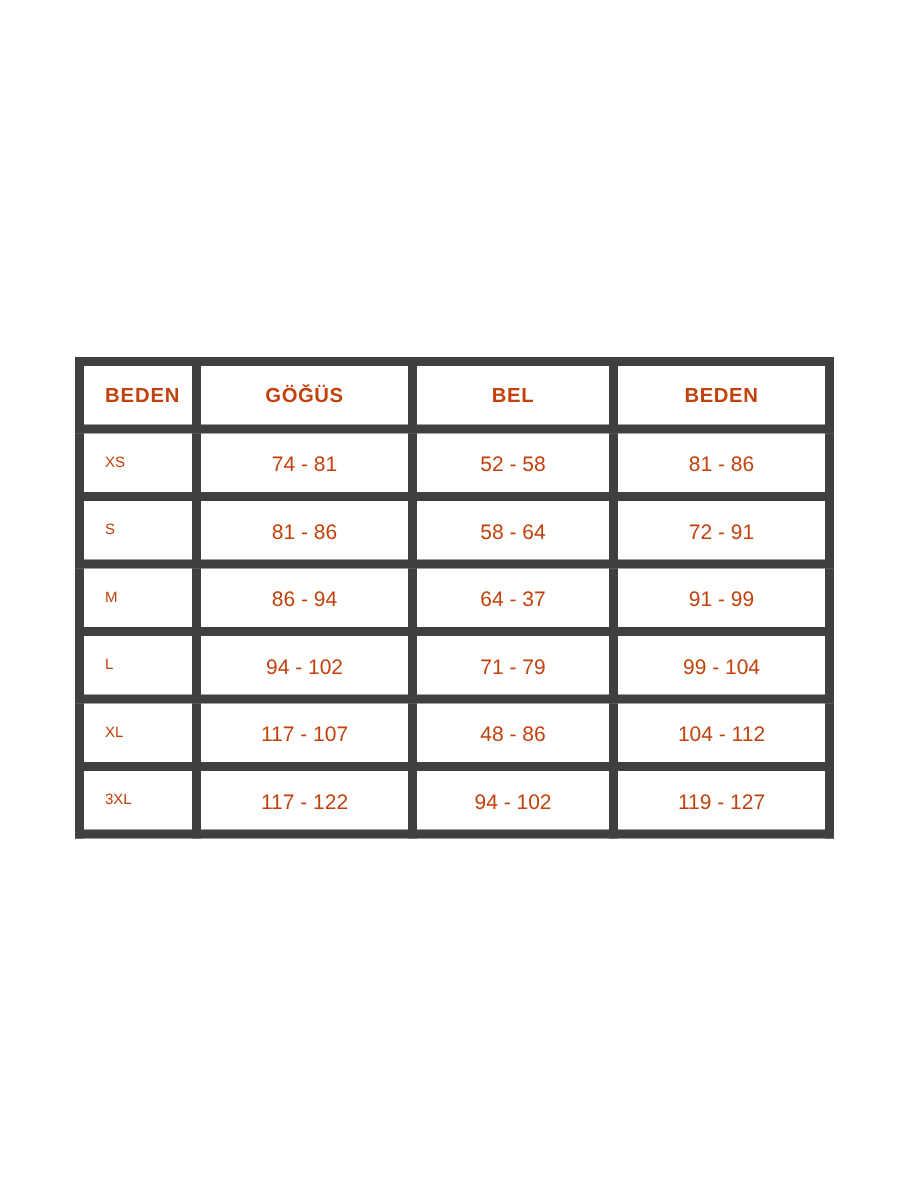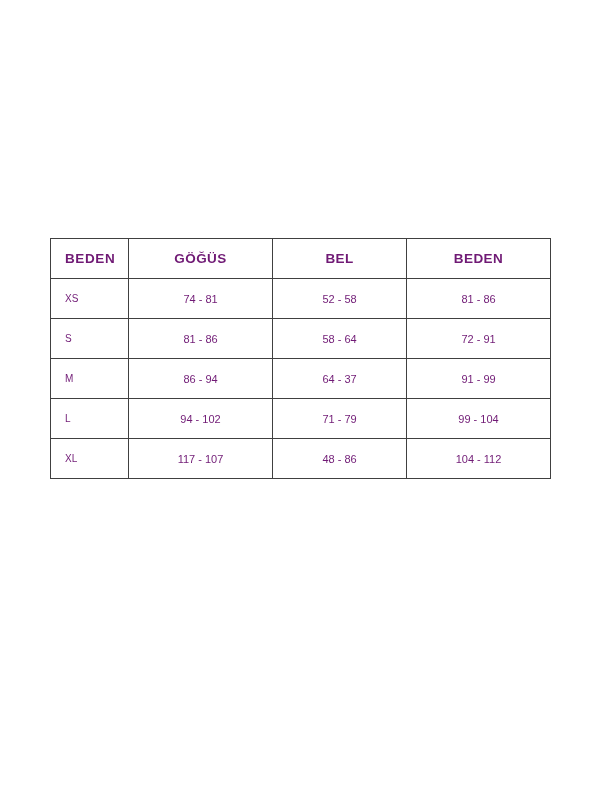"BEDEN" table.size-table td, table.size-table th { border: 1px solid #404040 -> 6px solid #404040; color: #701a75 -> #c2410c }
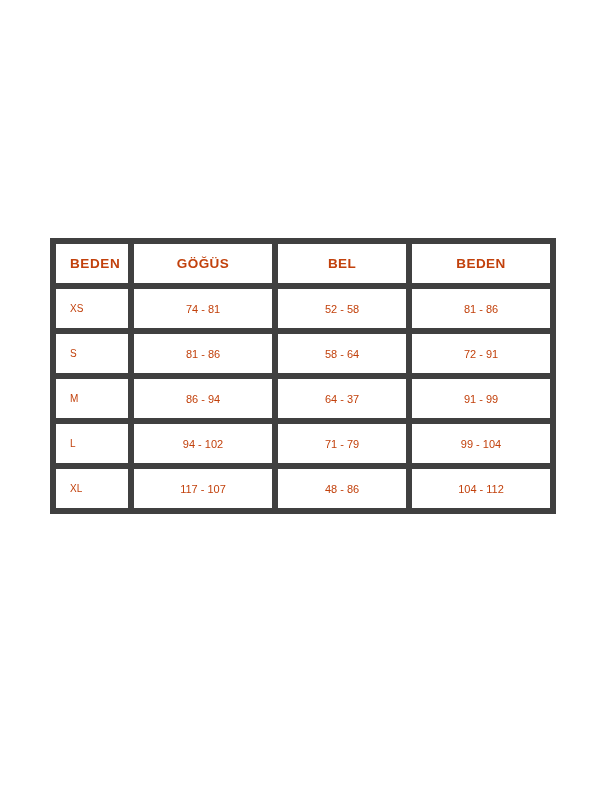"74 - 81" tbody td.value { font-size: 11px -> 14px }
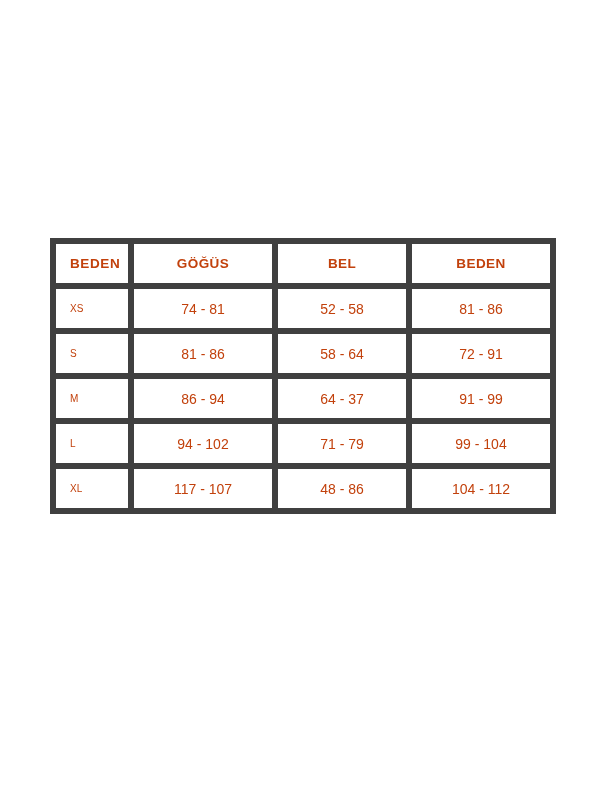"3XL" tr { html: none -> <tr> <td>3XL</td> <td>117 - 122</td> <td>94 - 102</td> <td>119 - 127</td> </tr> }
